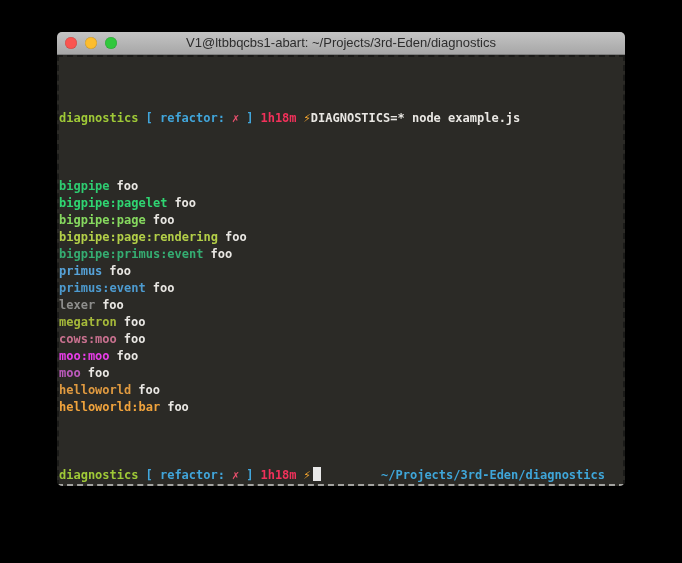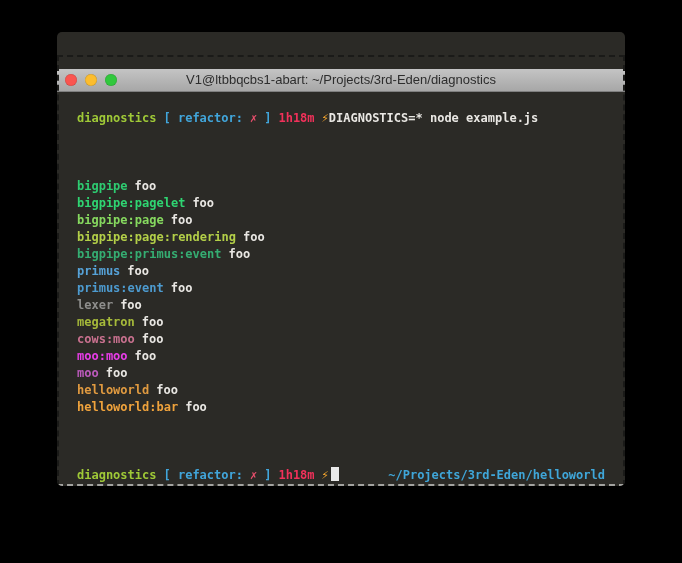"V1@ltbbqcbs1-abart:" .titlebar { margin-top: 37px -> none }
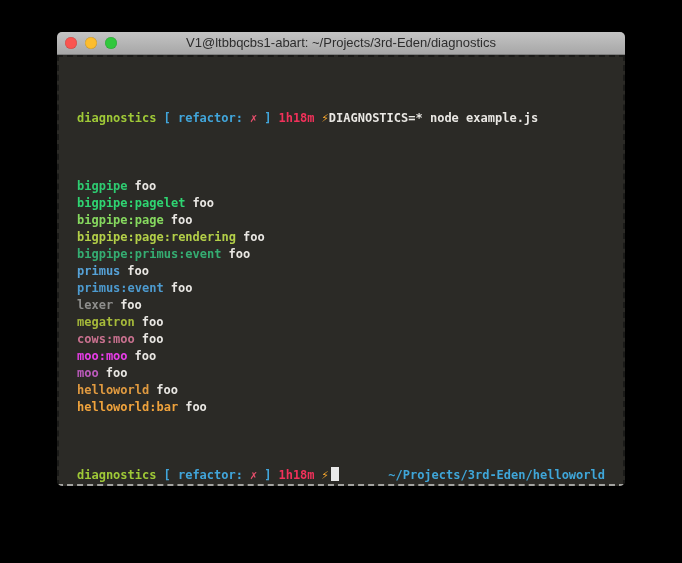"diagnostics [ refactor: ✗ ]" .content { padding: 2px 4px 0 18px -> 2px 4px 0 0 }
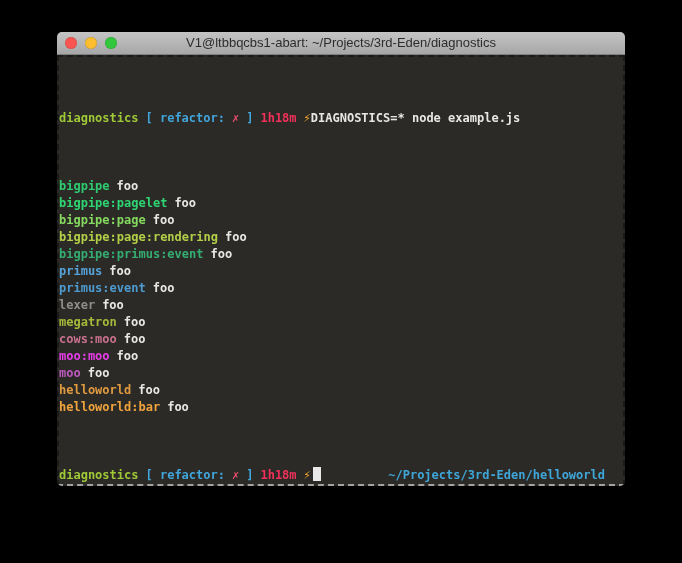"~/Projects/3rd-Eden/helloworld" span.path { text: /Projects/3rd-Eden/helloworld -> /Projects/3rd-Eden/diagnostics }
